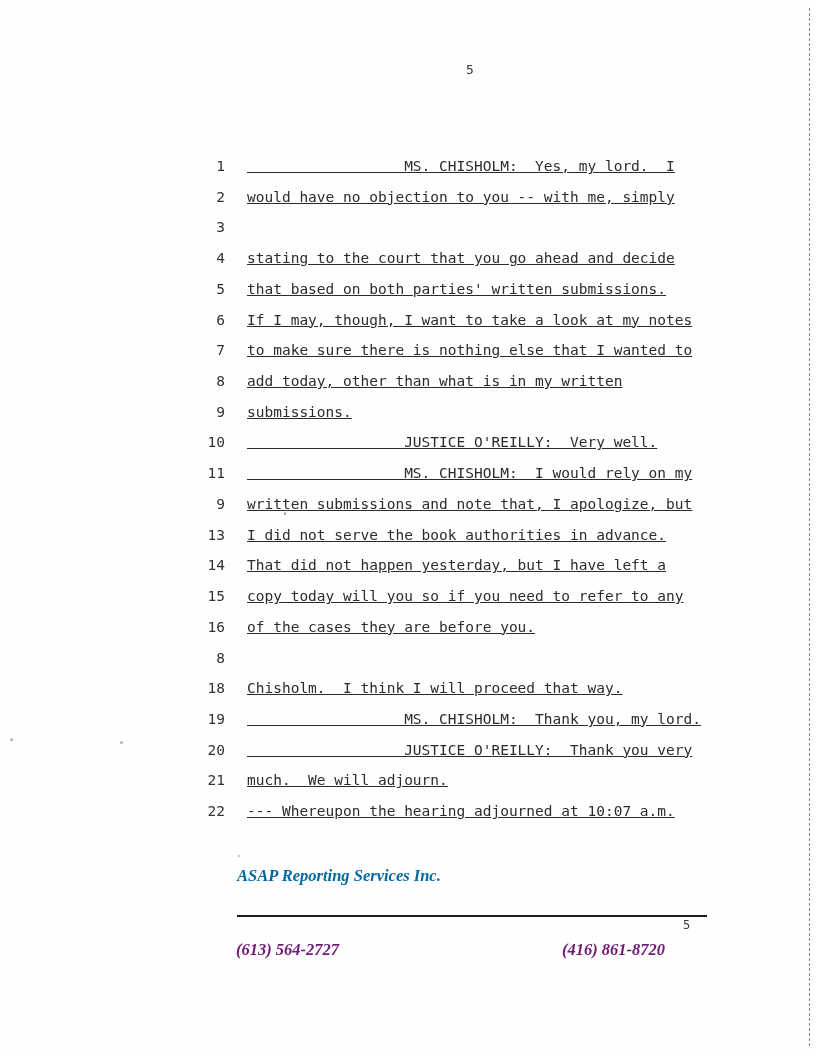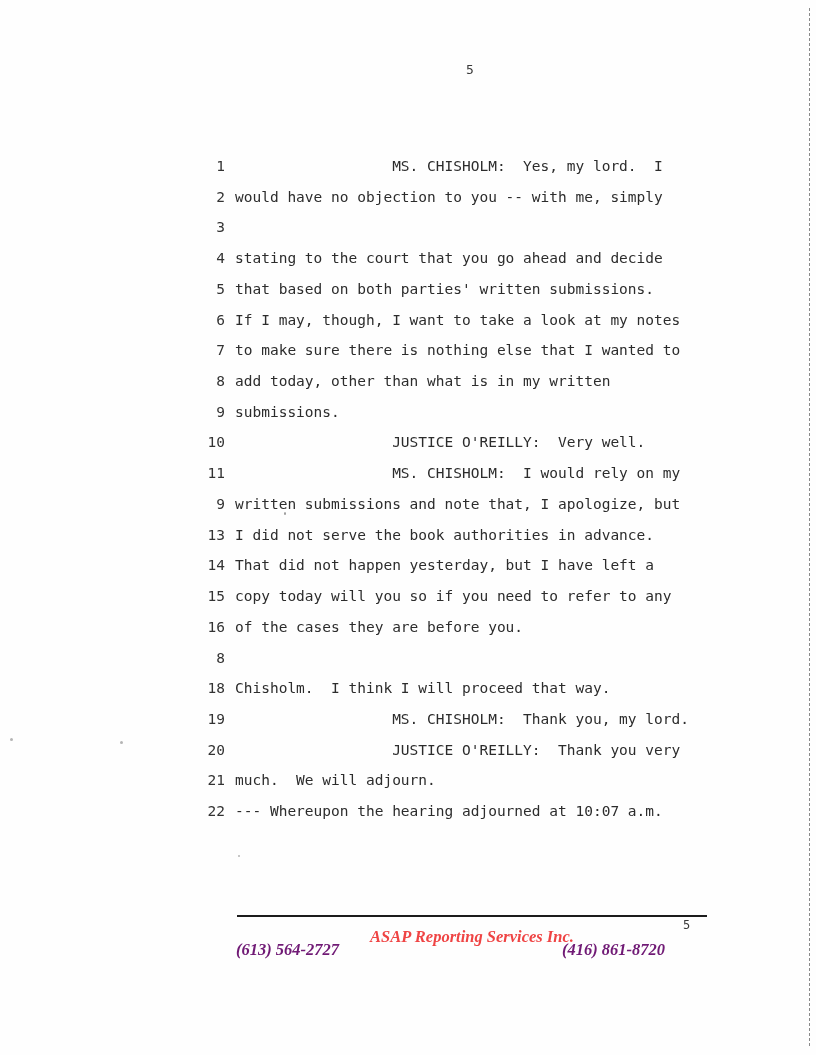"MS. CHISHOLM: Yes, my lord." .t-text { margin-left: 10px -> 22px; text-decoration: none -> underline }
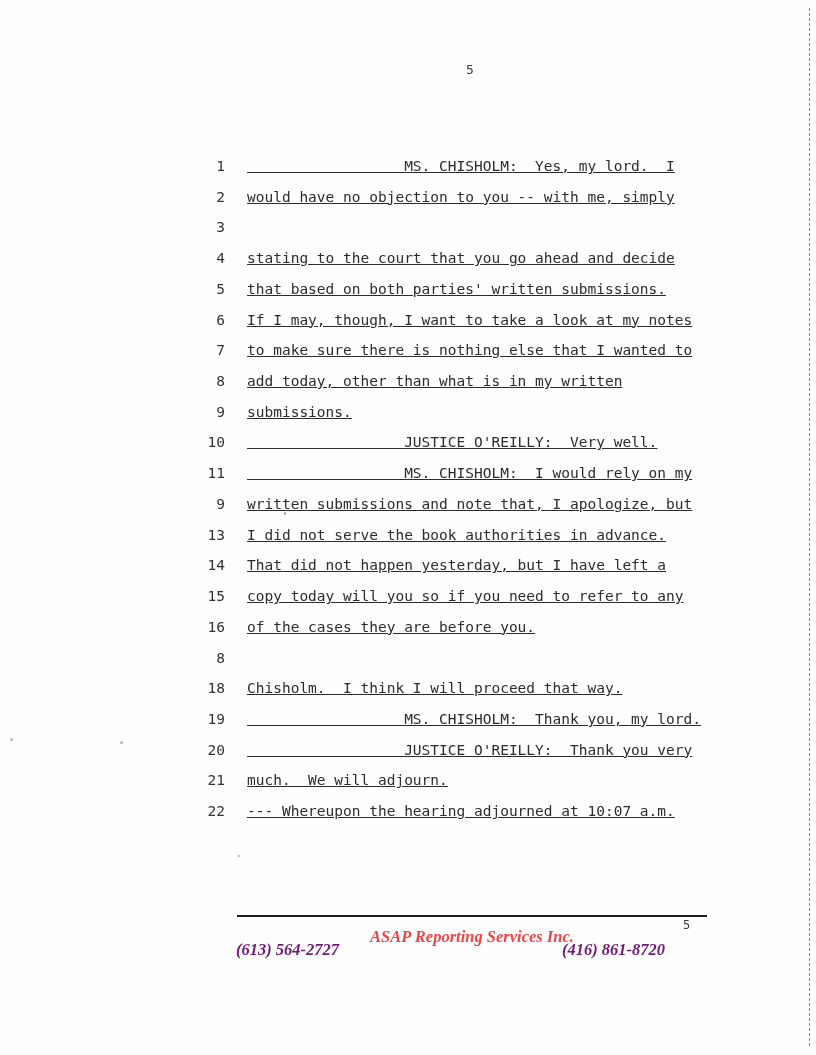"ASAP Reporting Services Inc." .footer-company { color: #ef4444 -> #0369a1; text-align: center -> left; top: 927px -> 866px }
